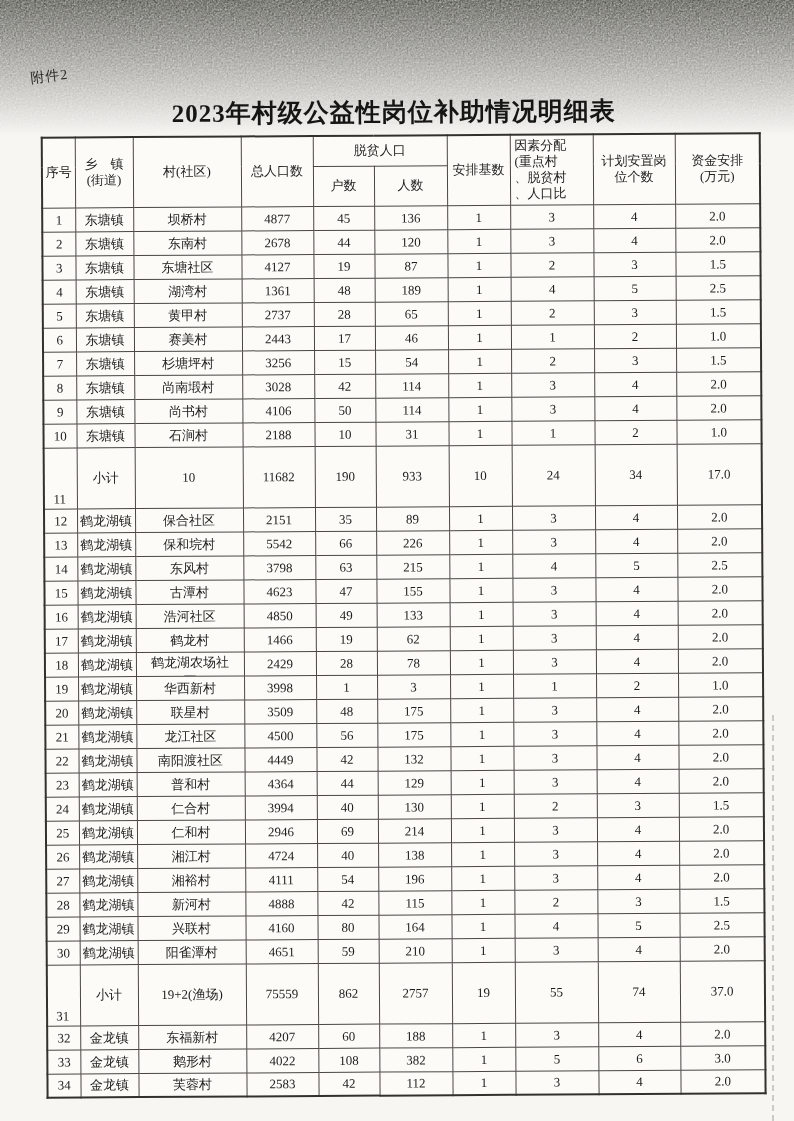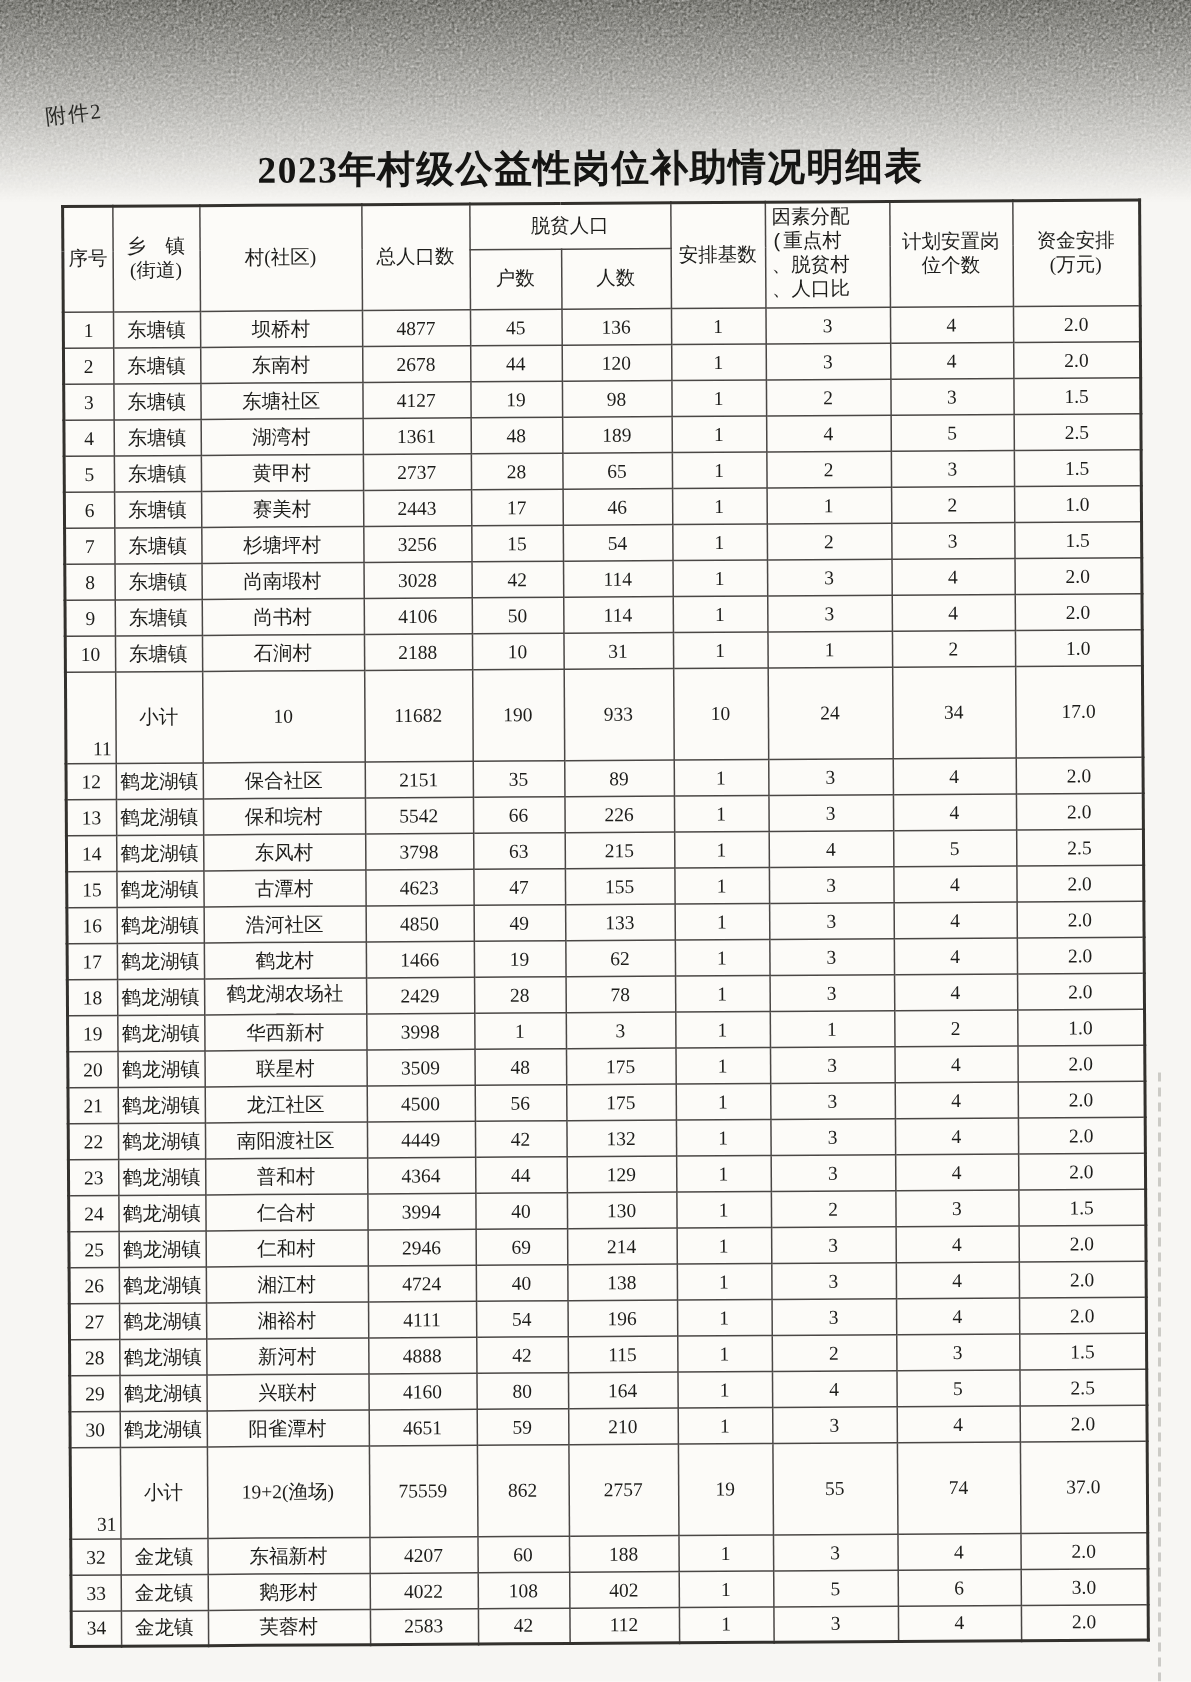"因素分配" th.factor .hw { font-family: Liberation Mono, monospace -> none }
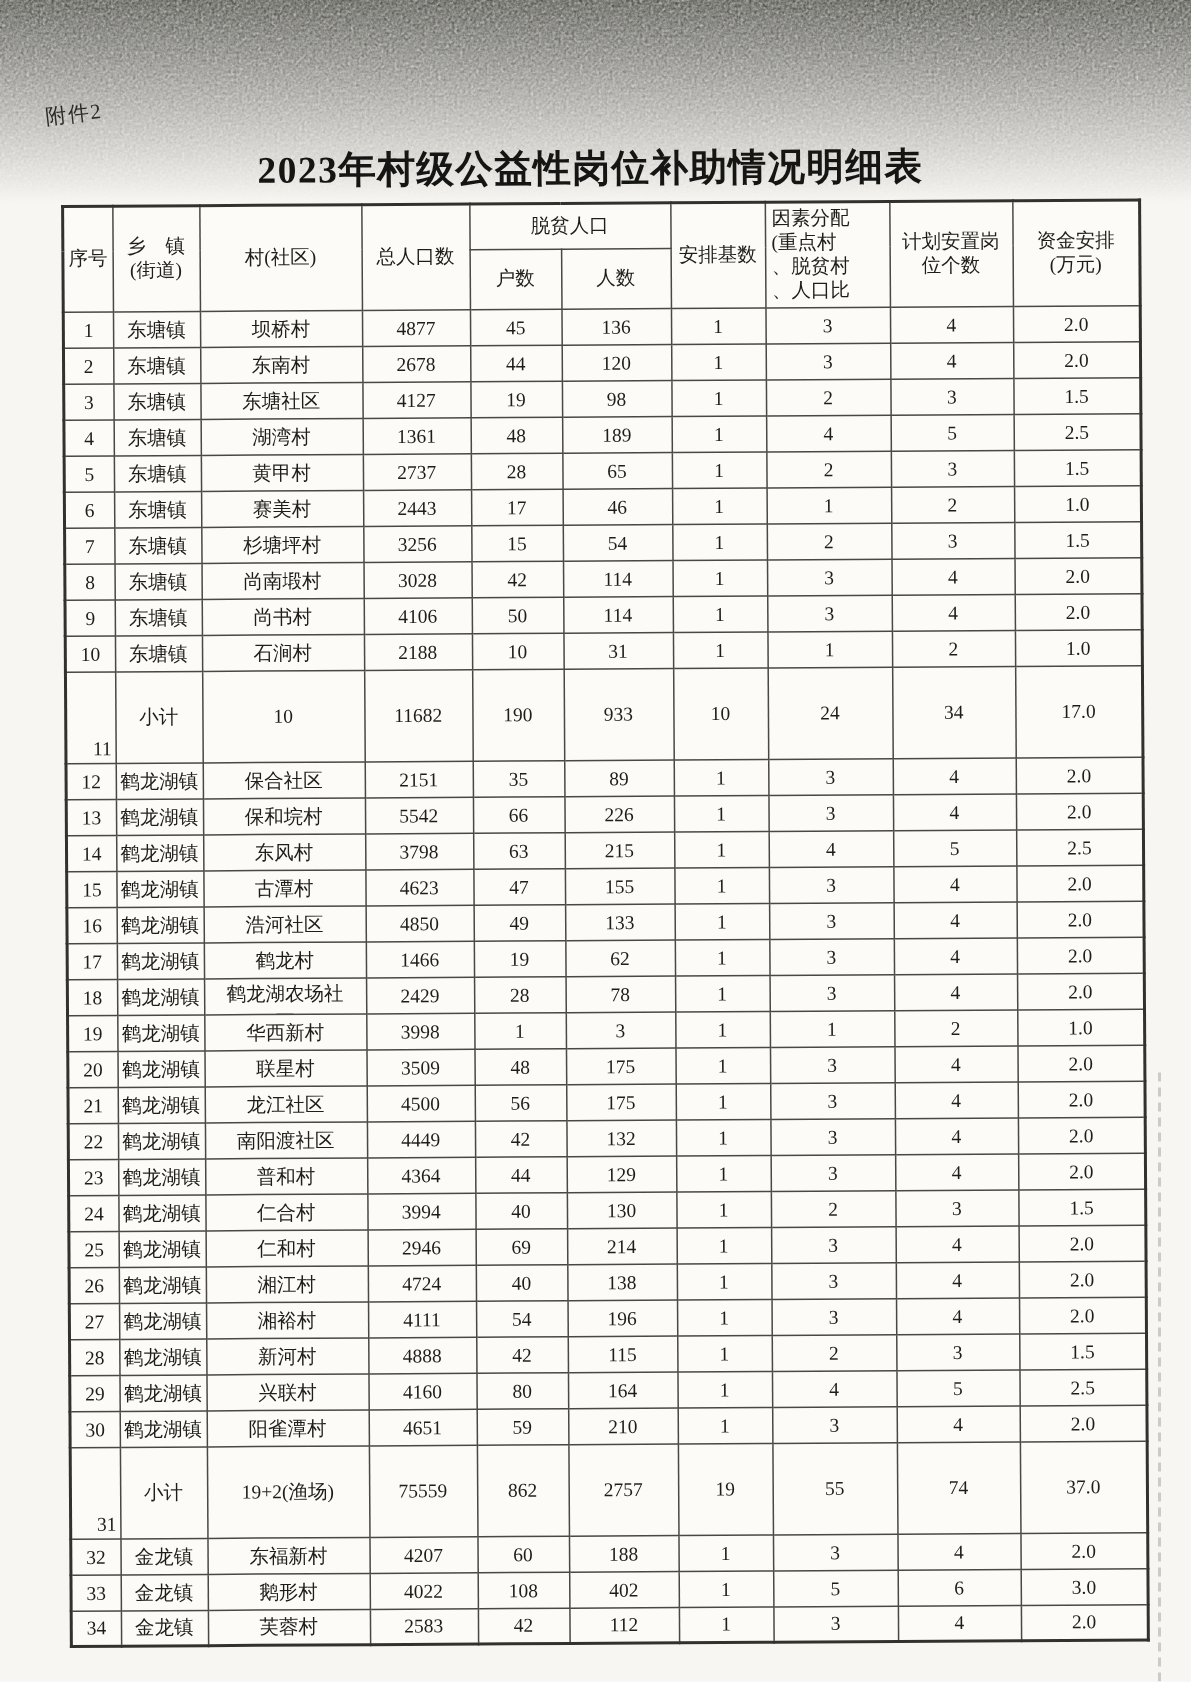"98" div.cw { text: 98 -> 87 }
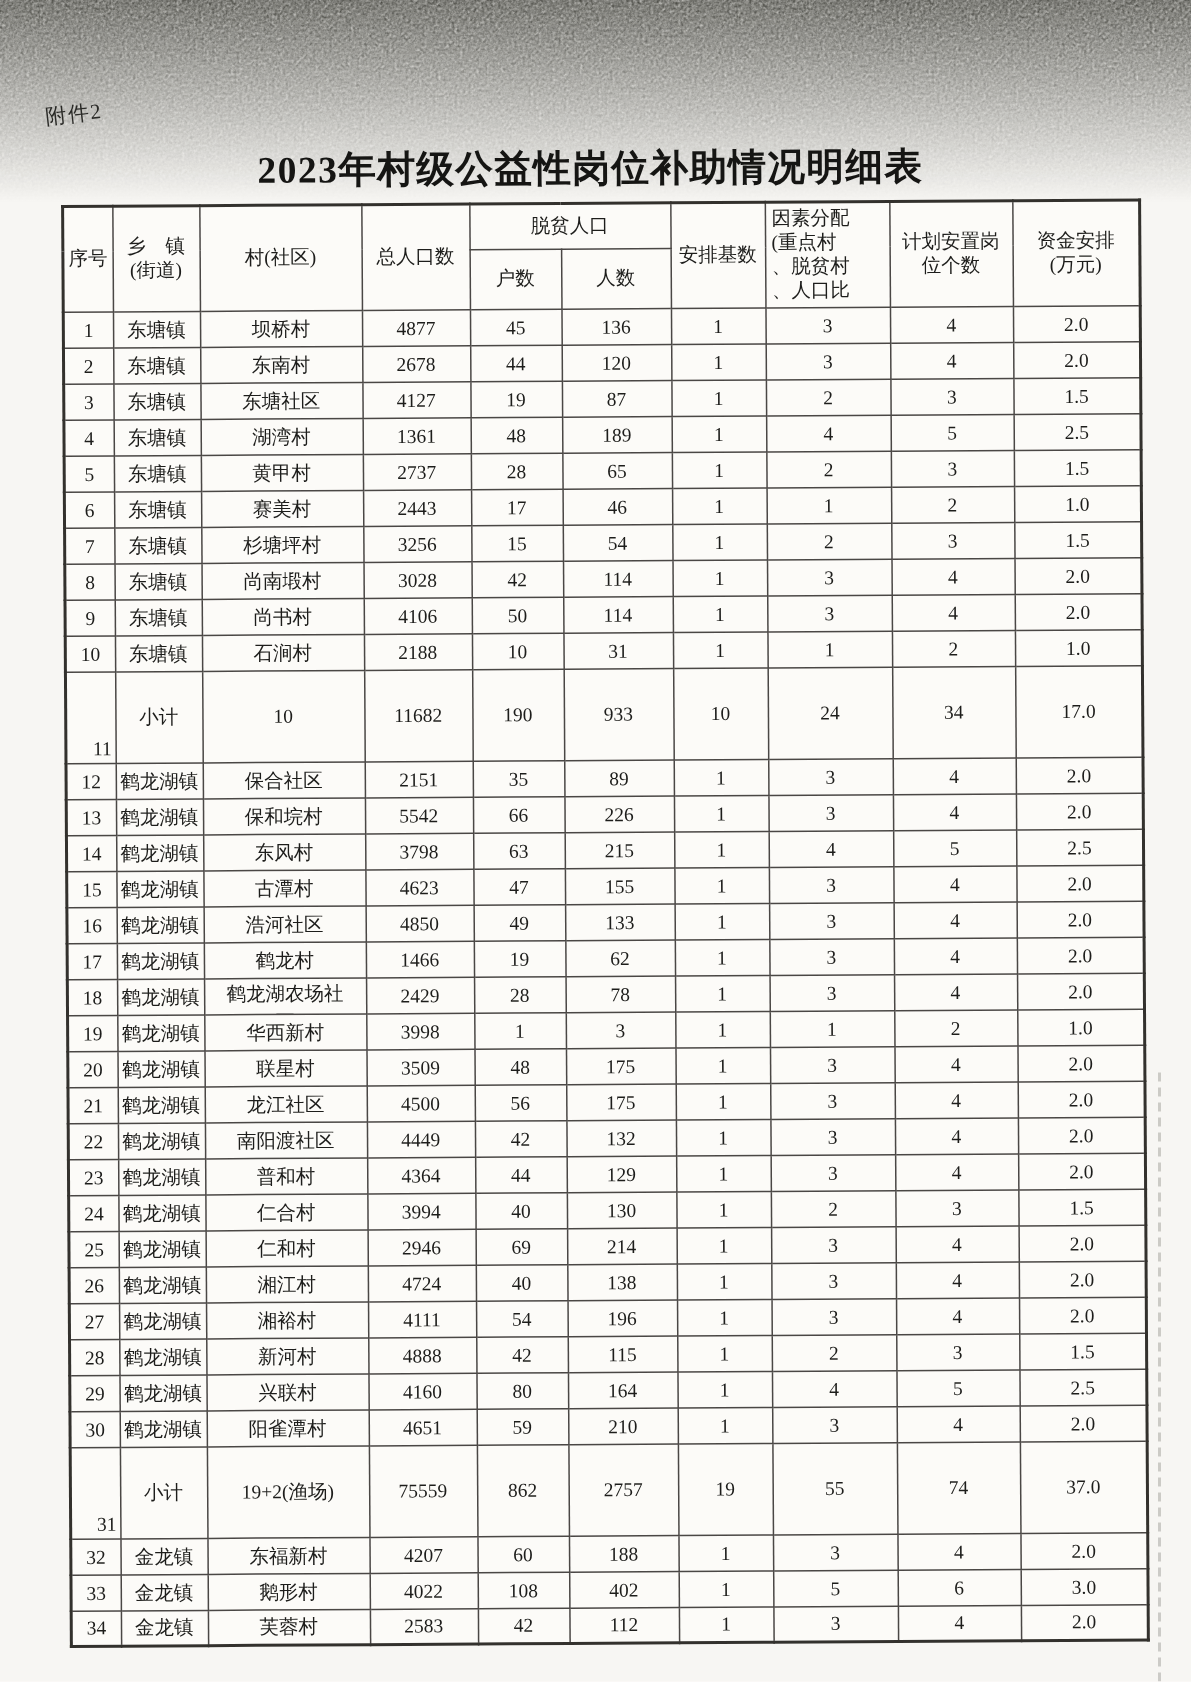"11" tbody tr.subtotal td:first-child .cw { text-align: right -> none }
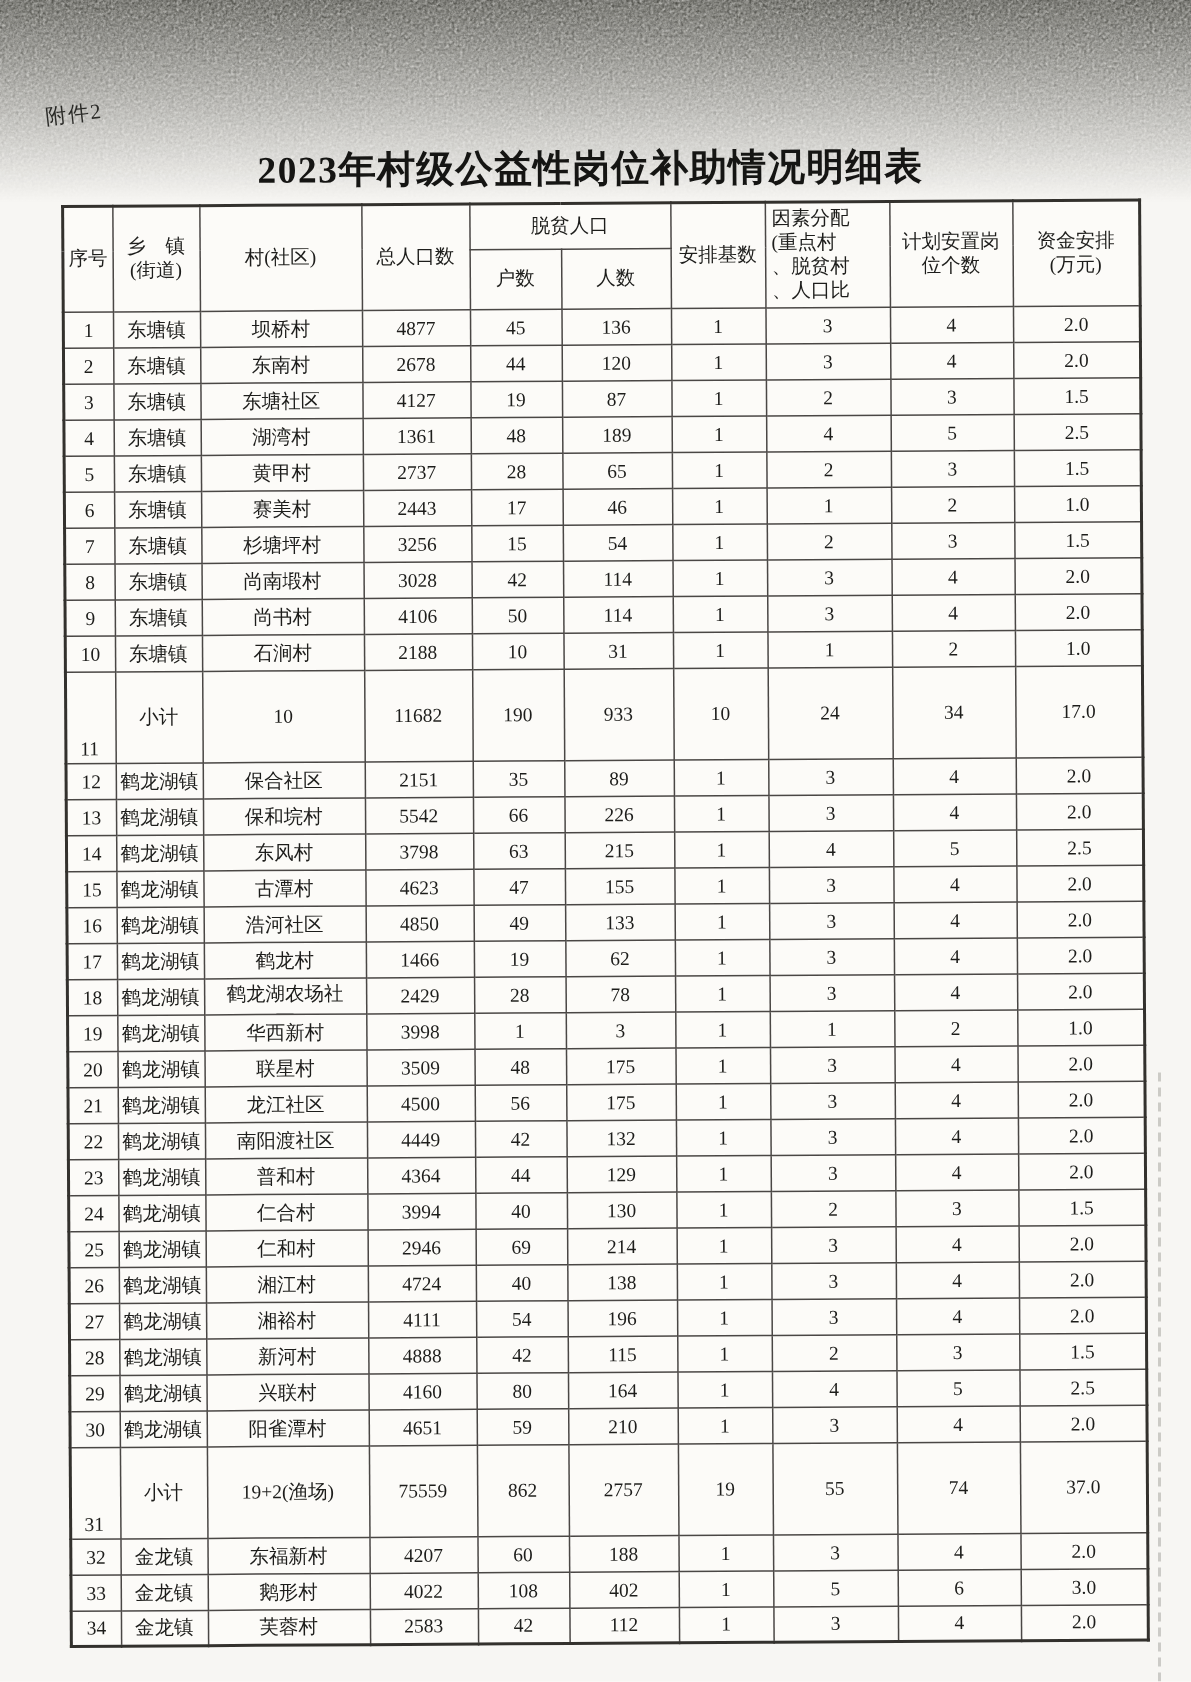"402" div.cw { text: 402 -> 382 }
